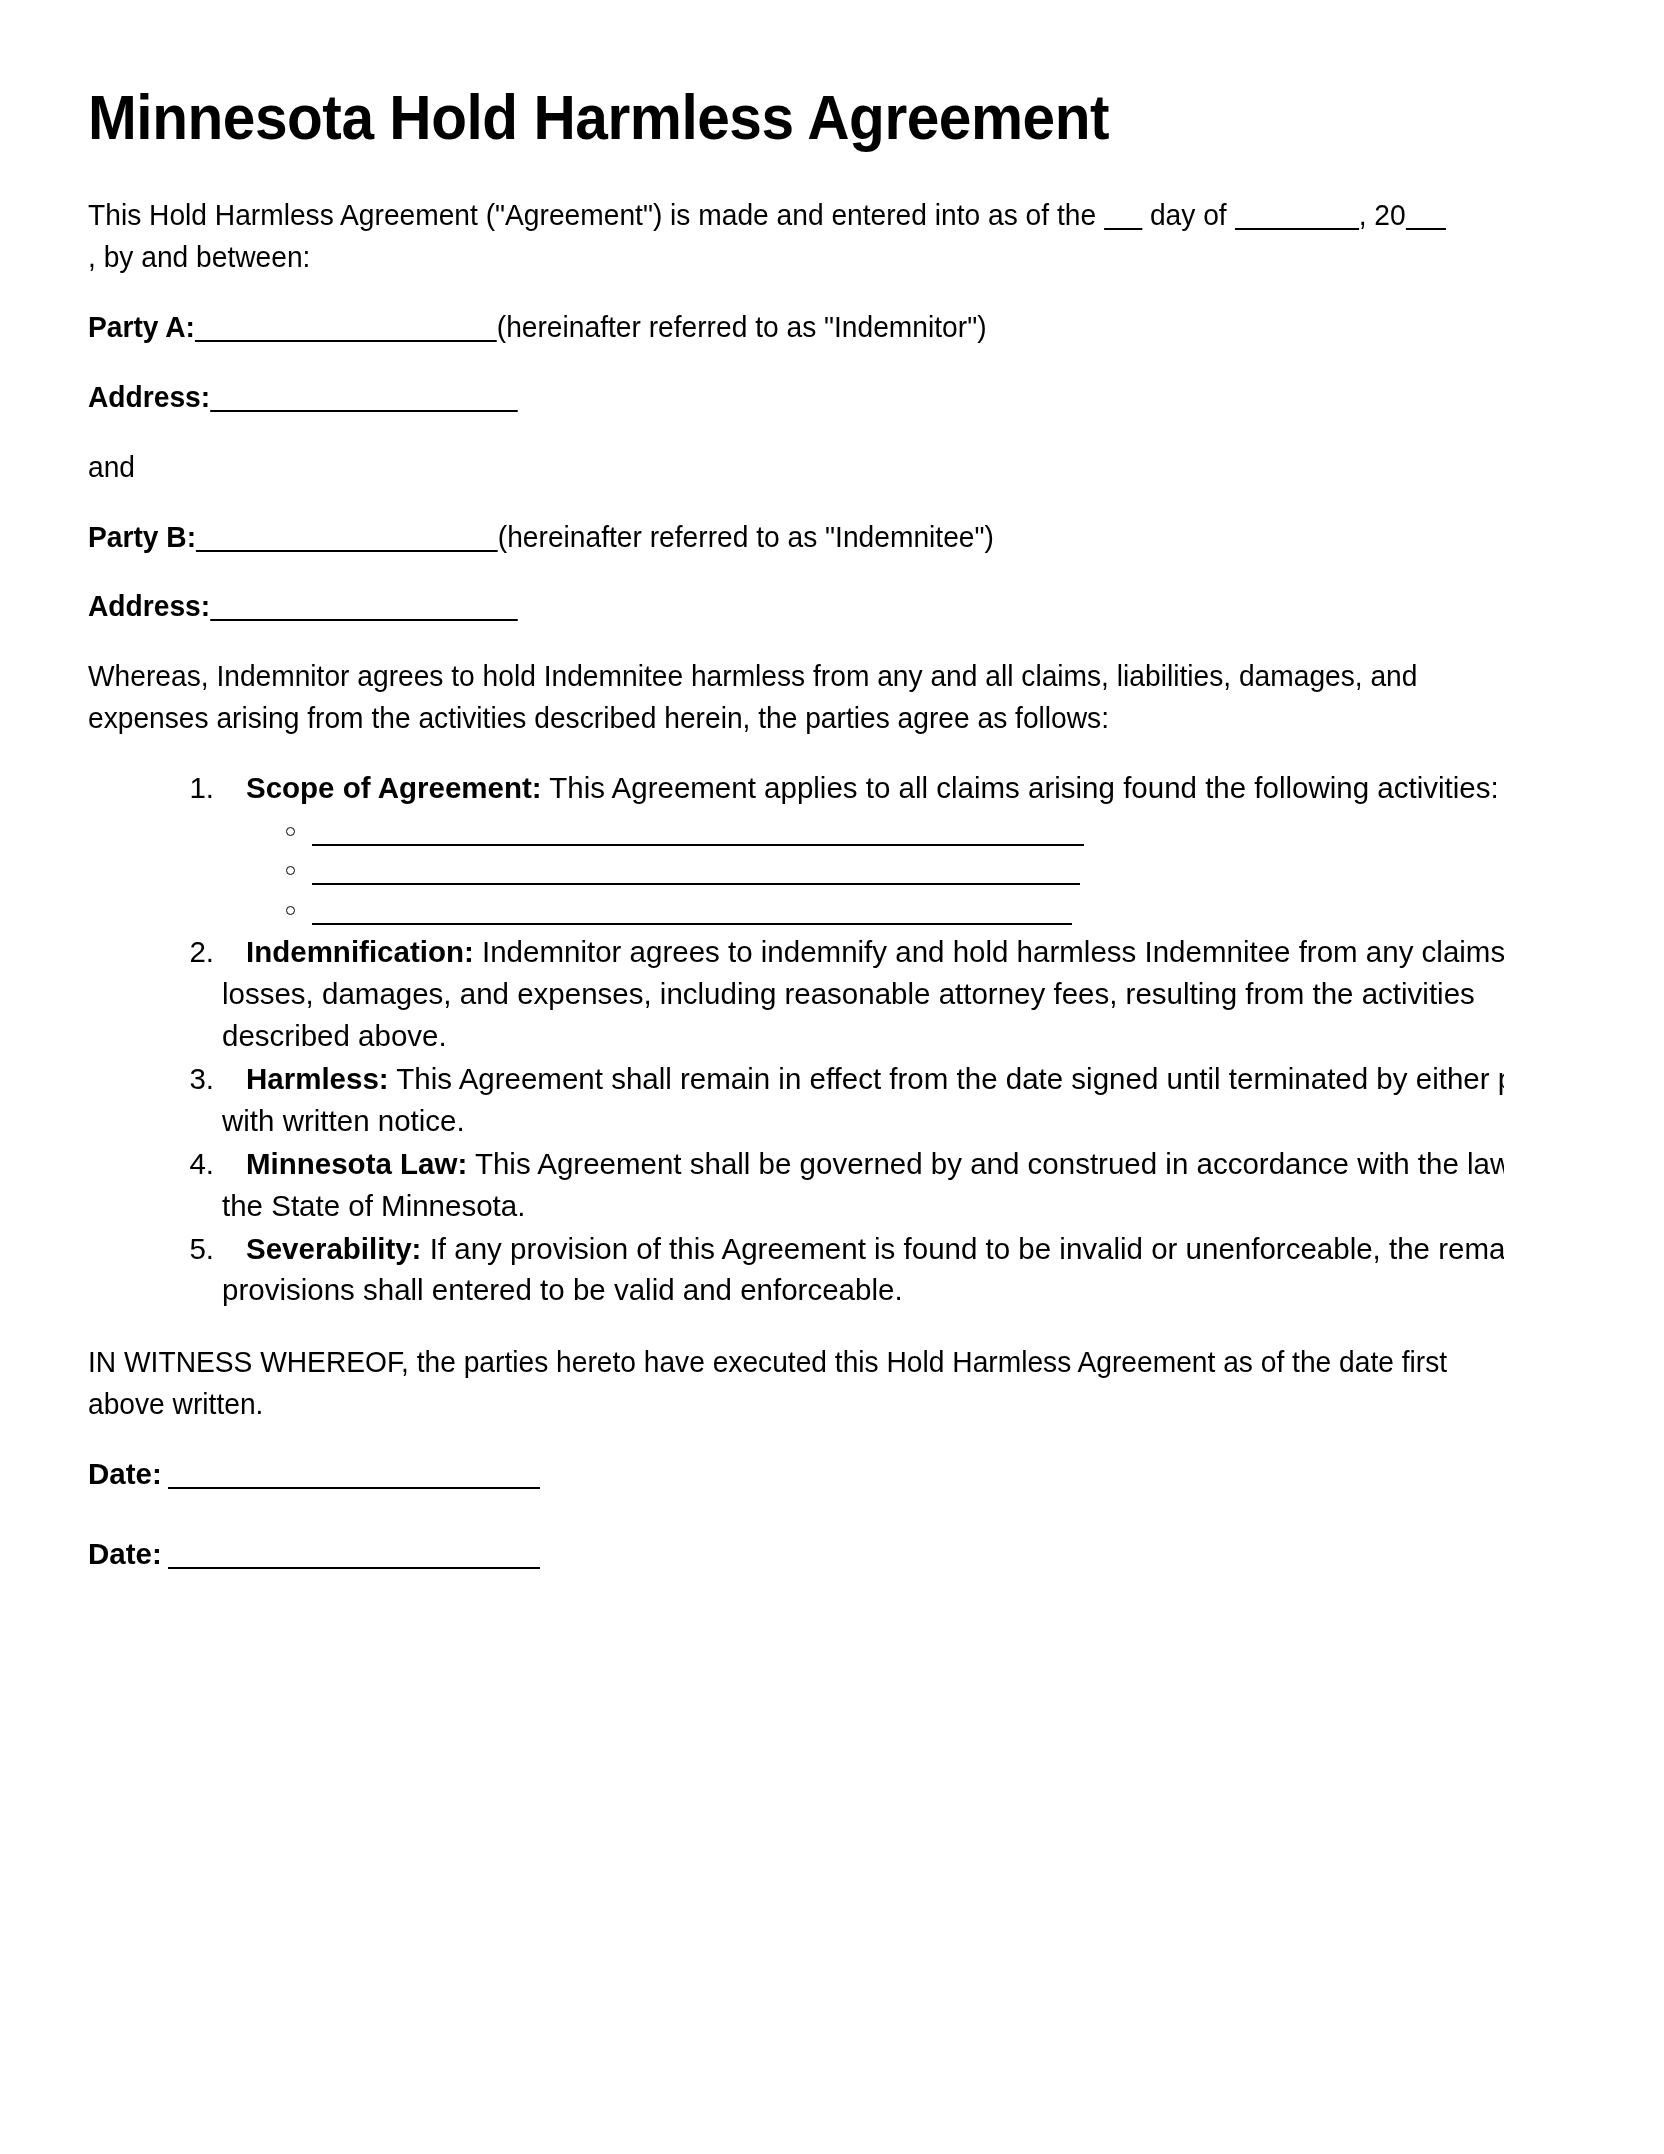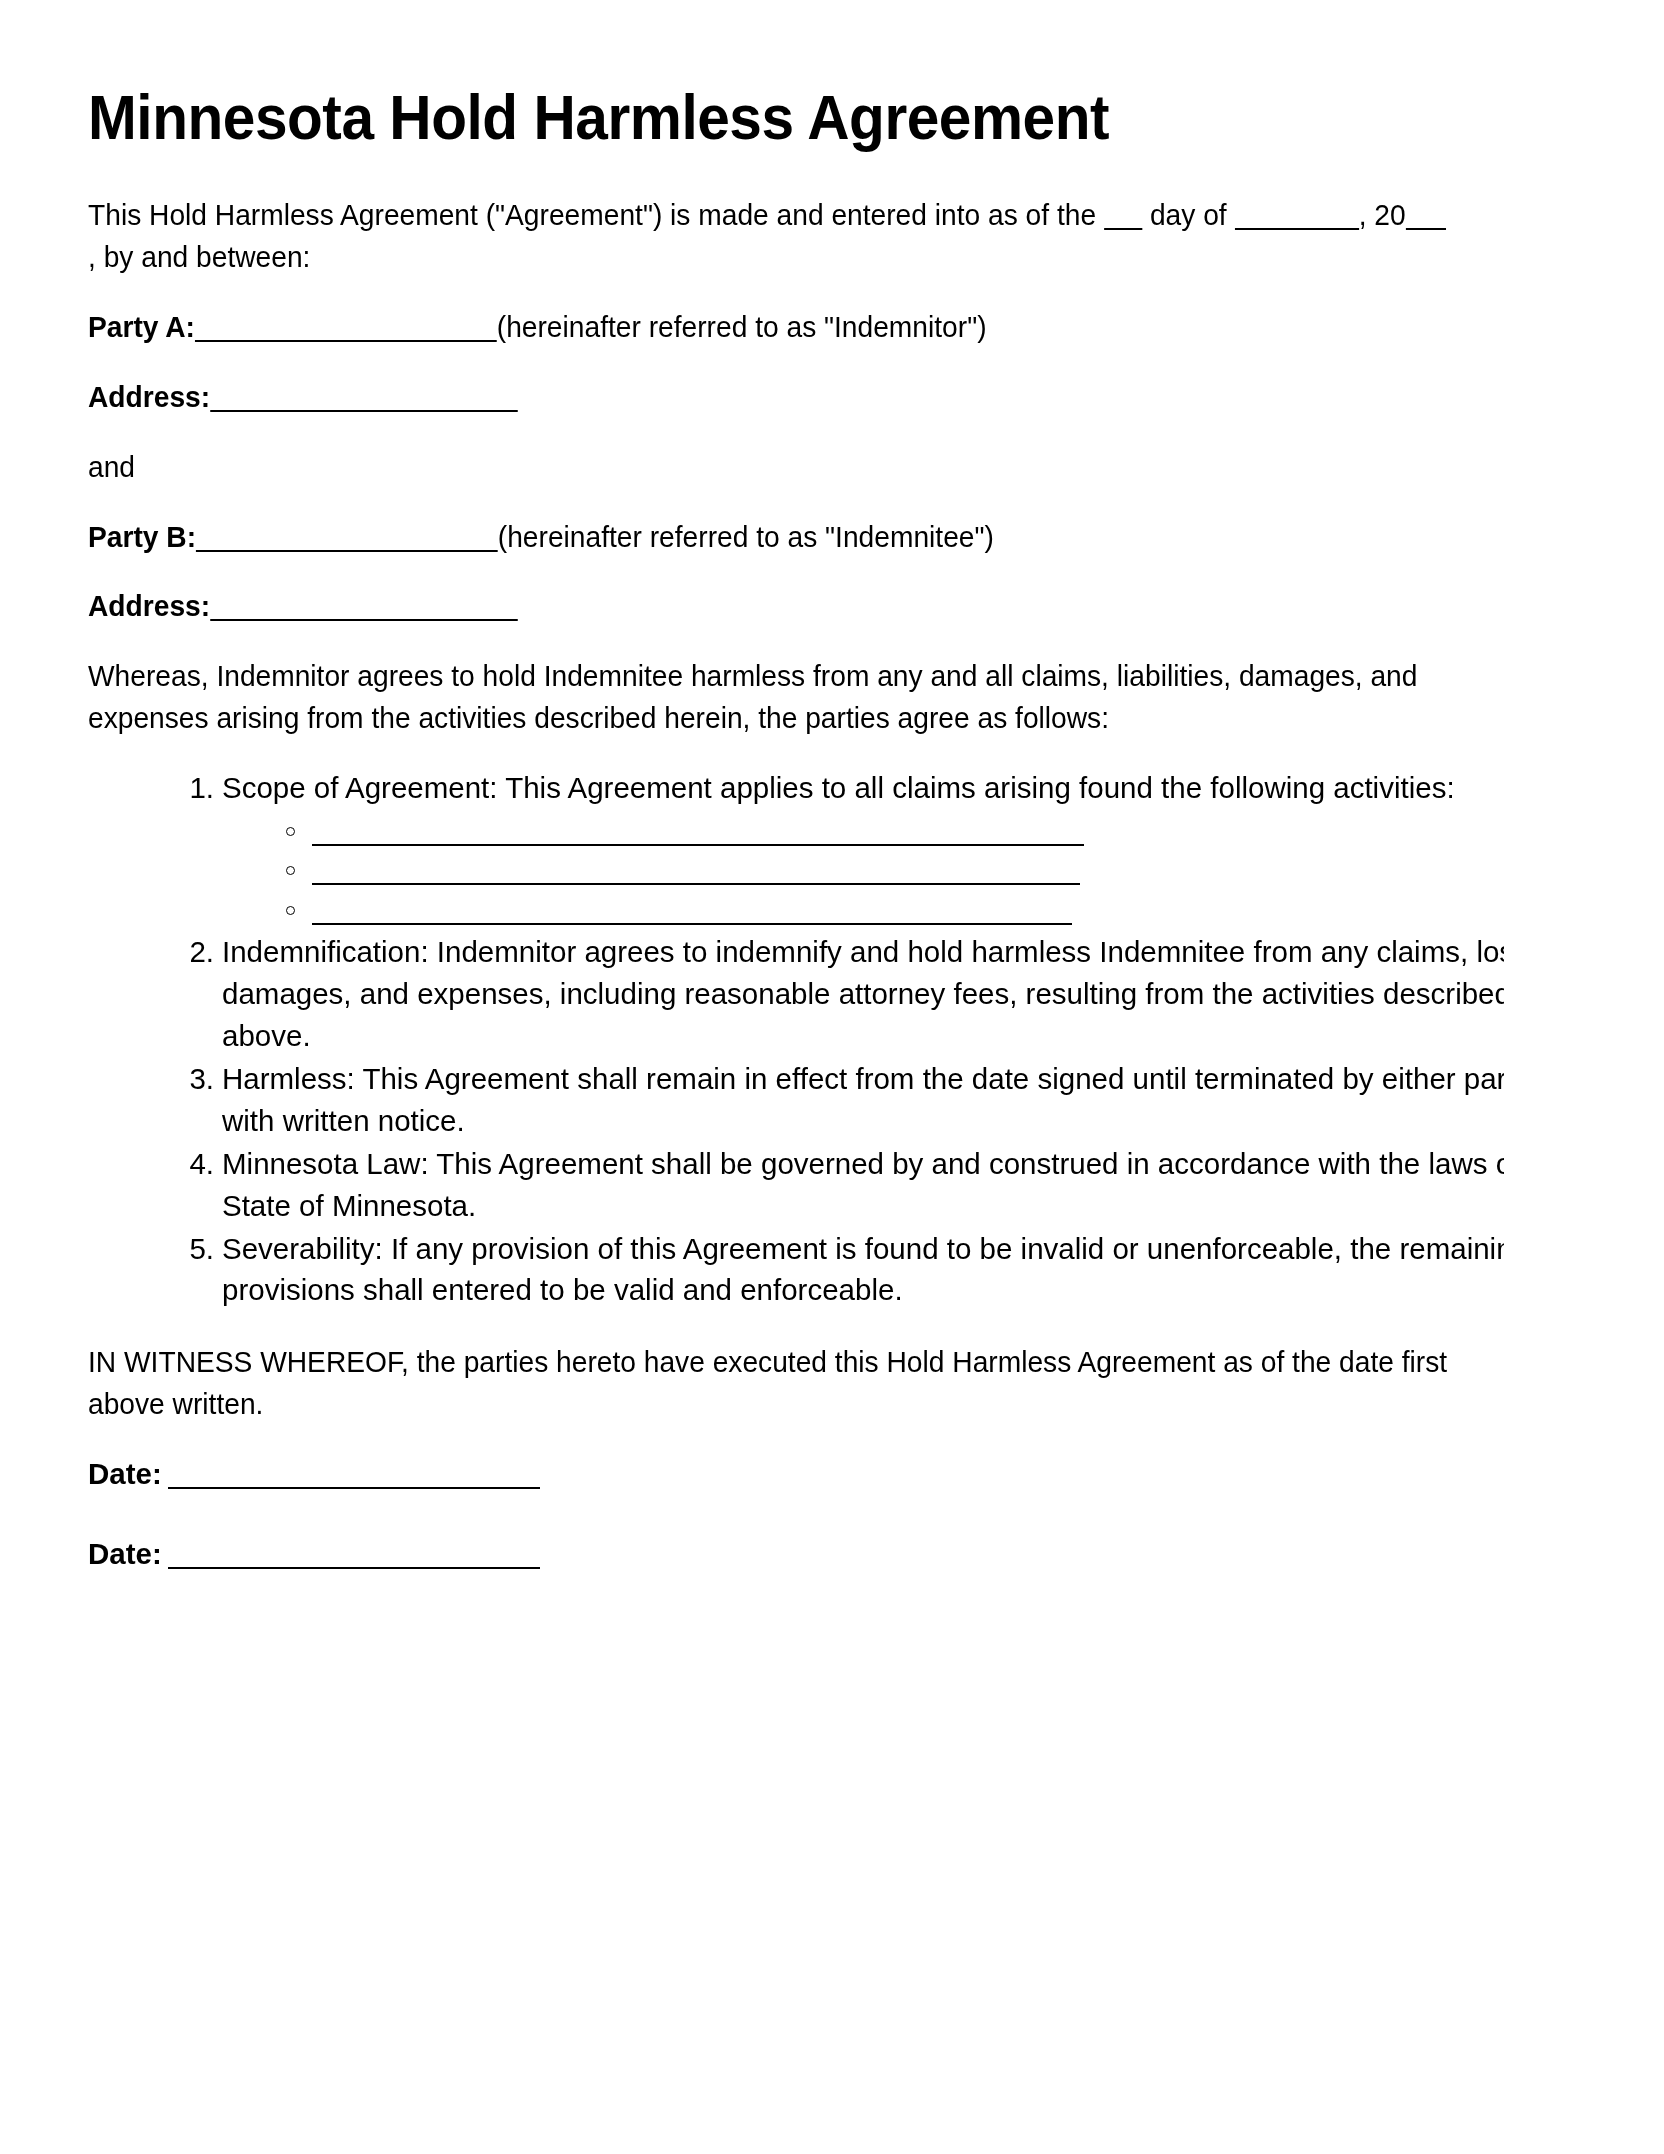"Scope of Agreement:" ol.clauses > li .clause-head { font-weight: normal -> bold; margin-left: none -> 24px }
